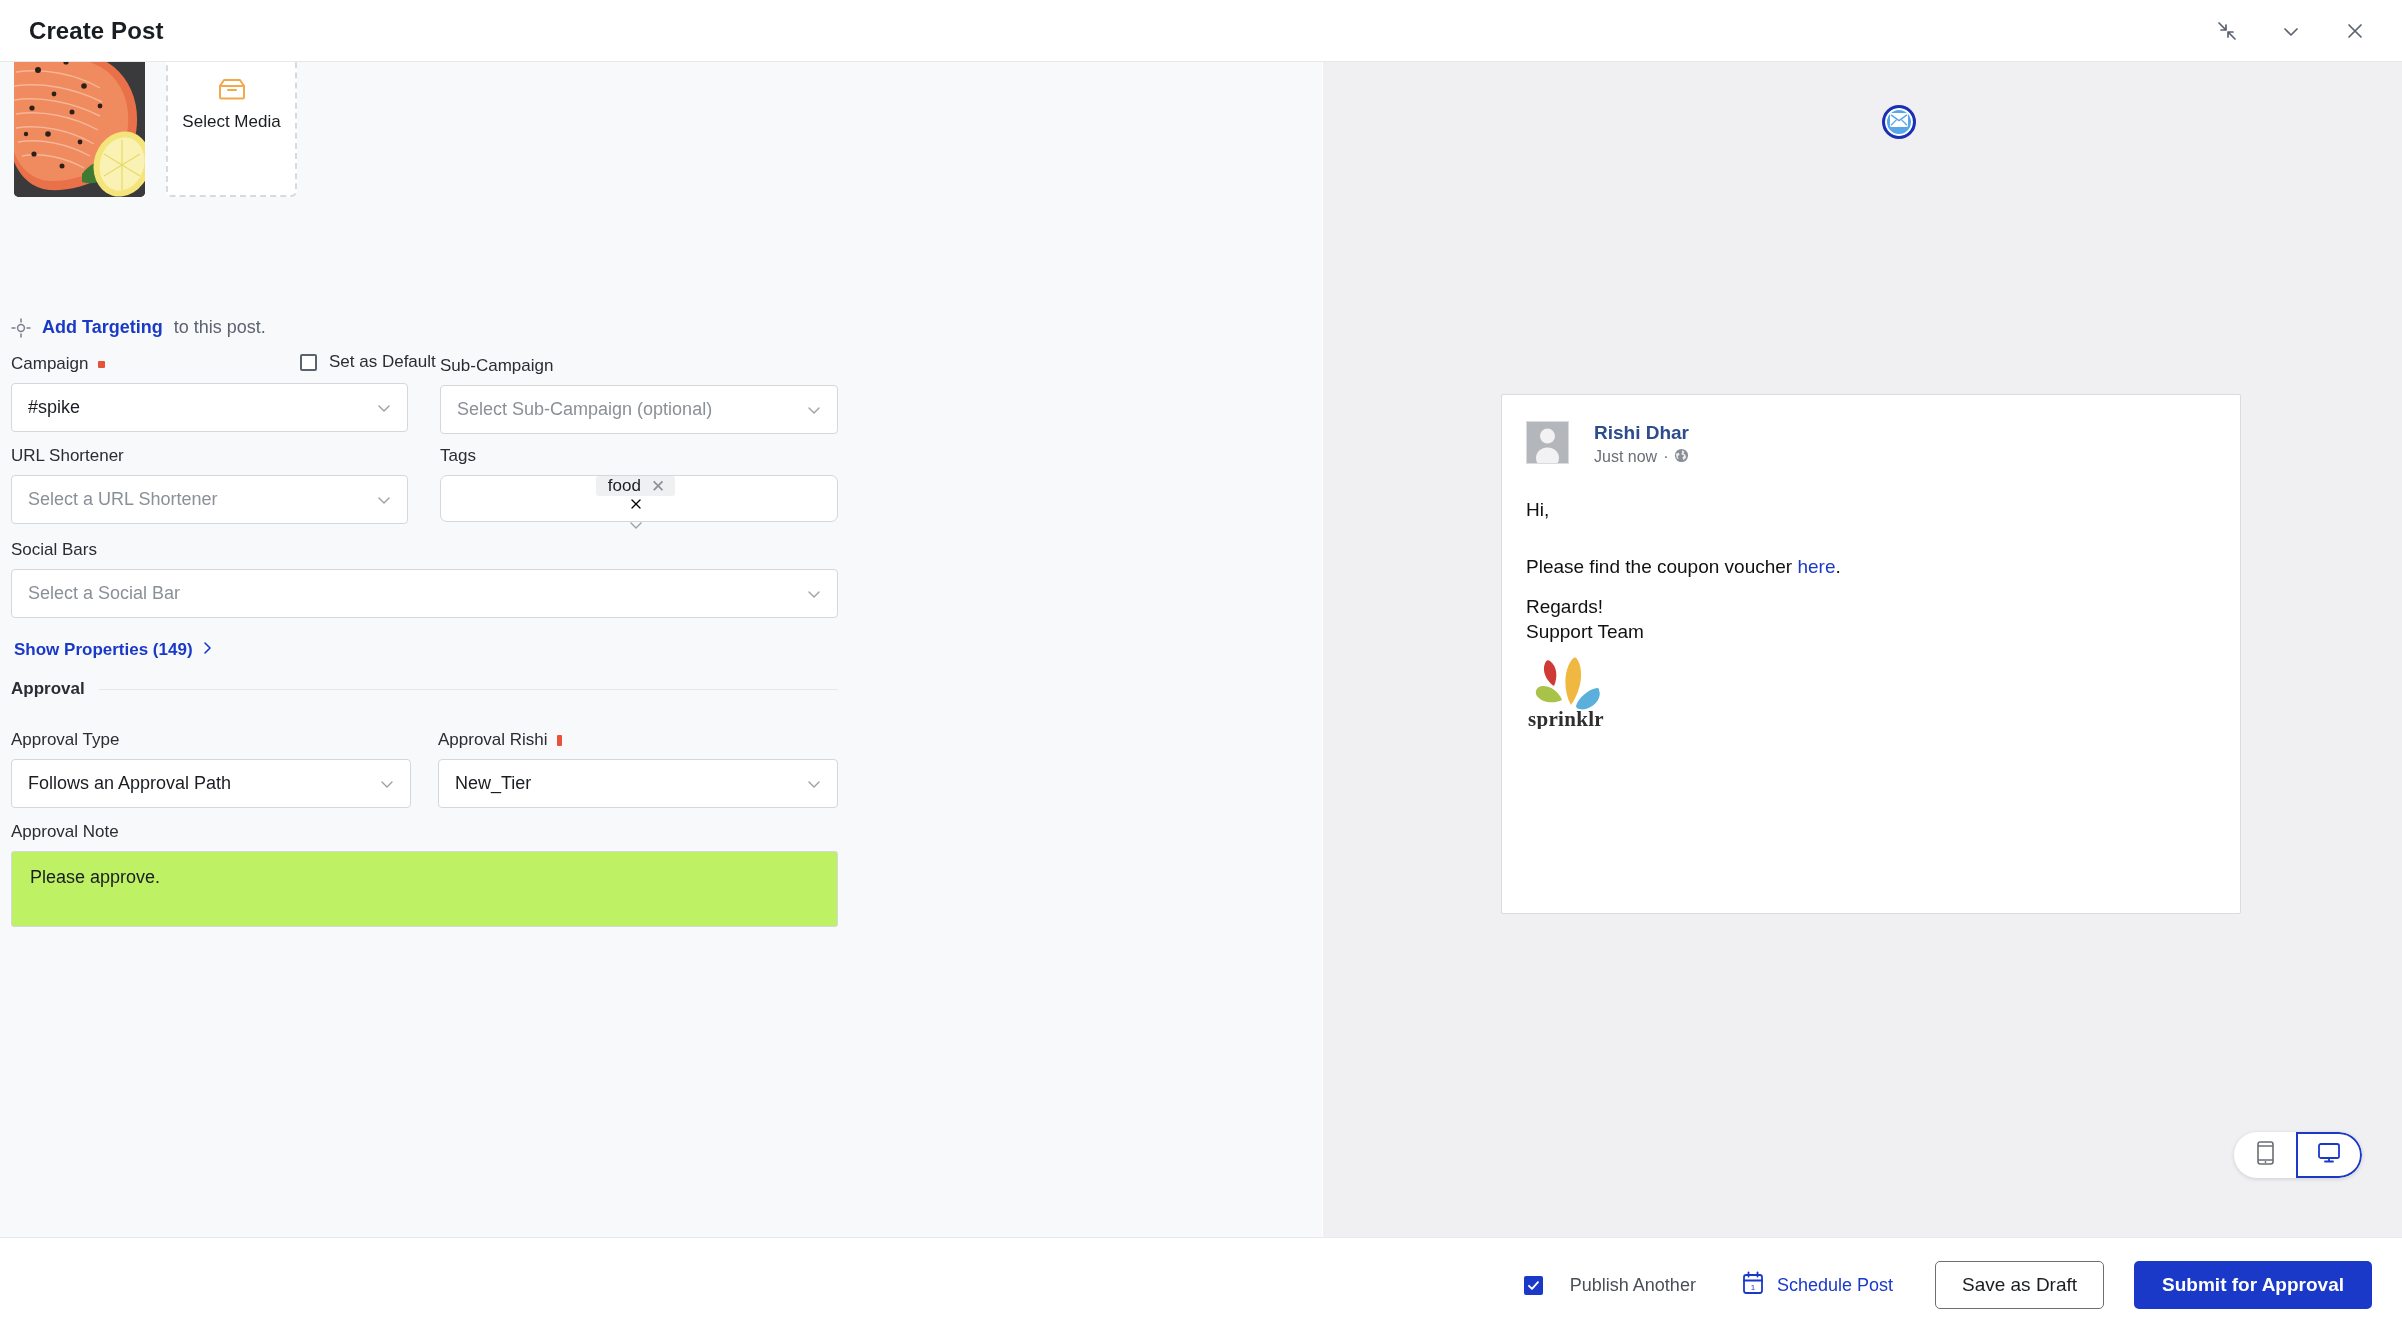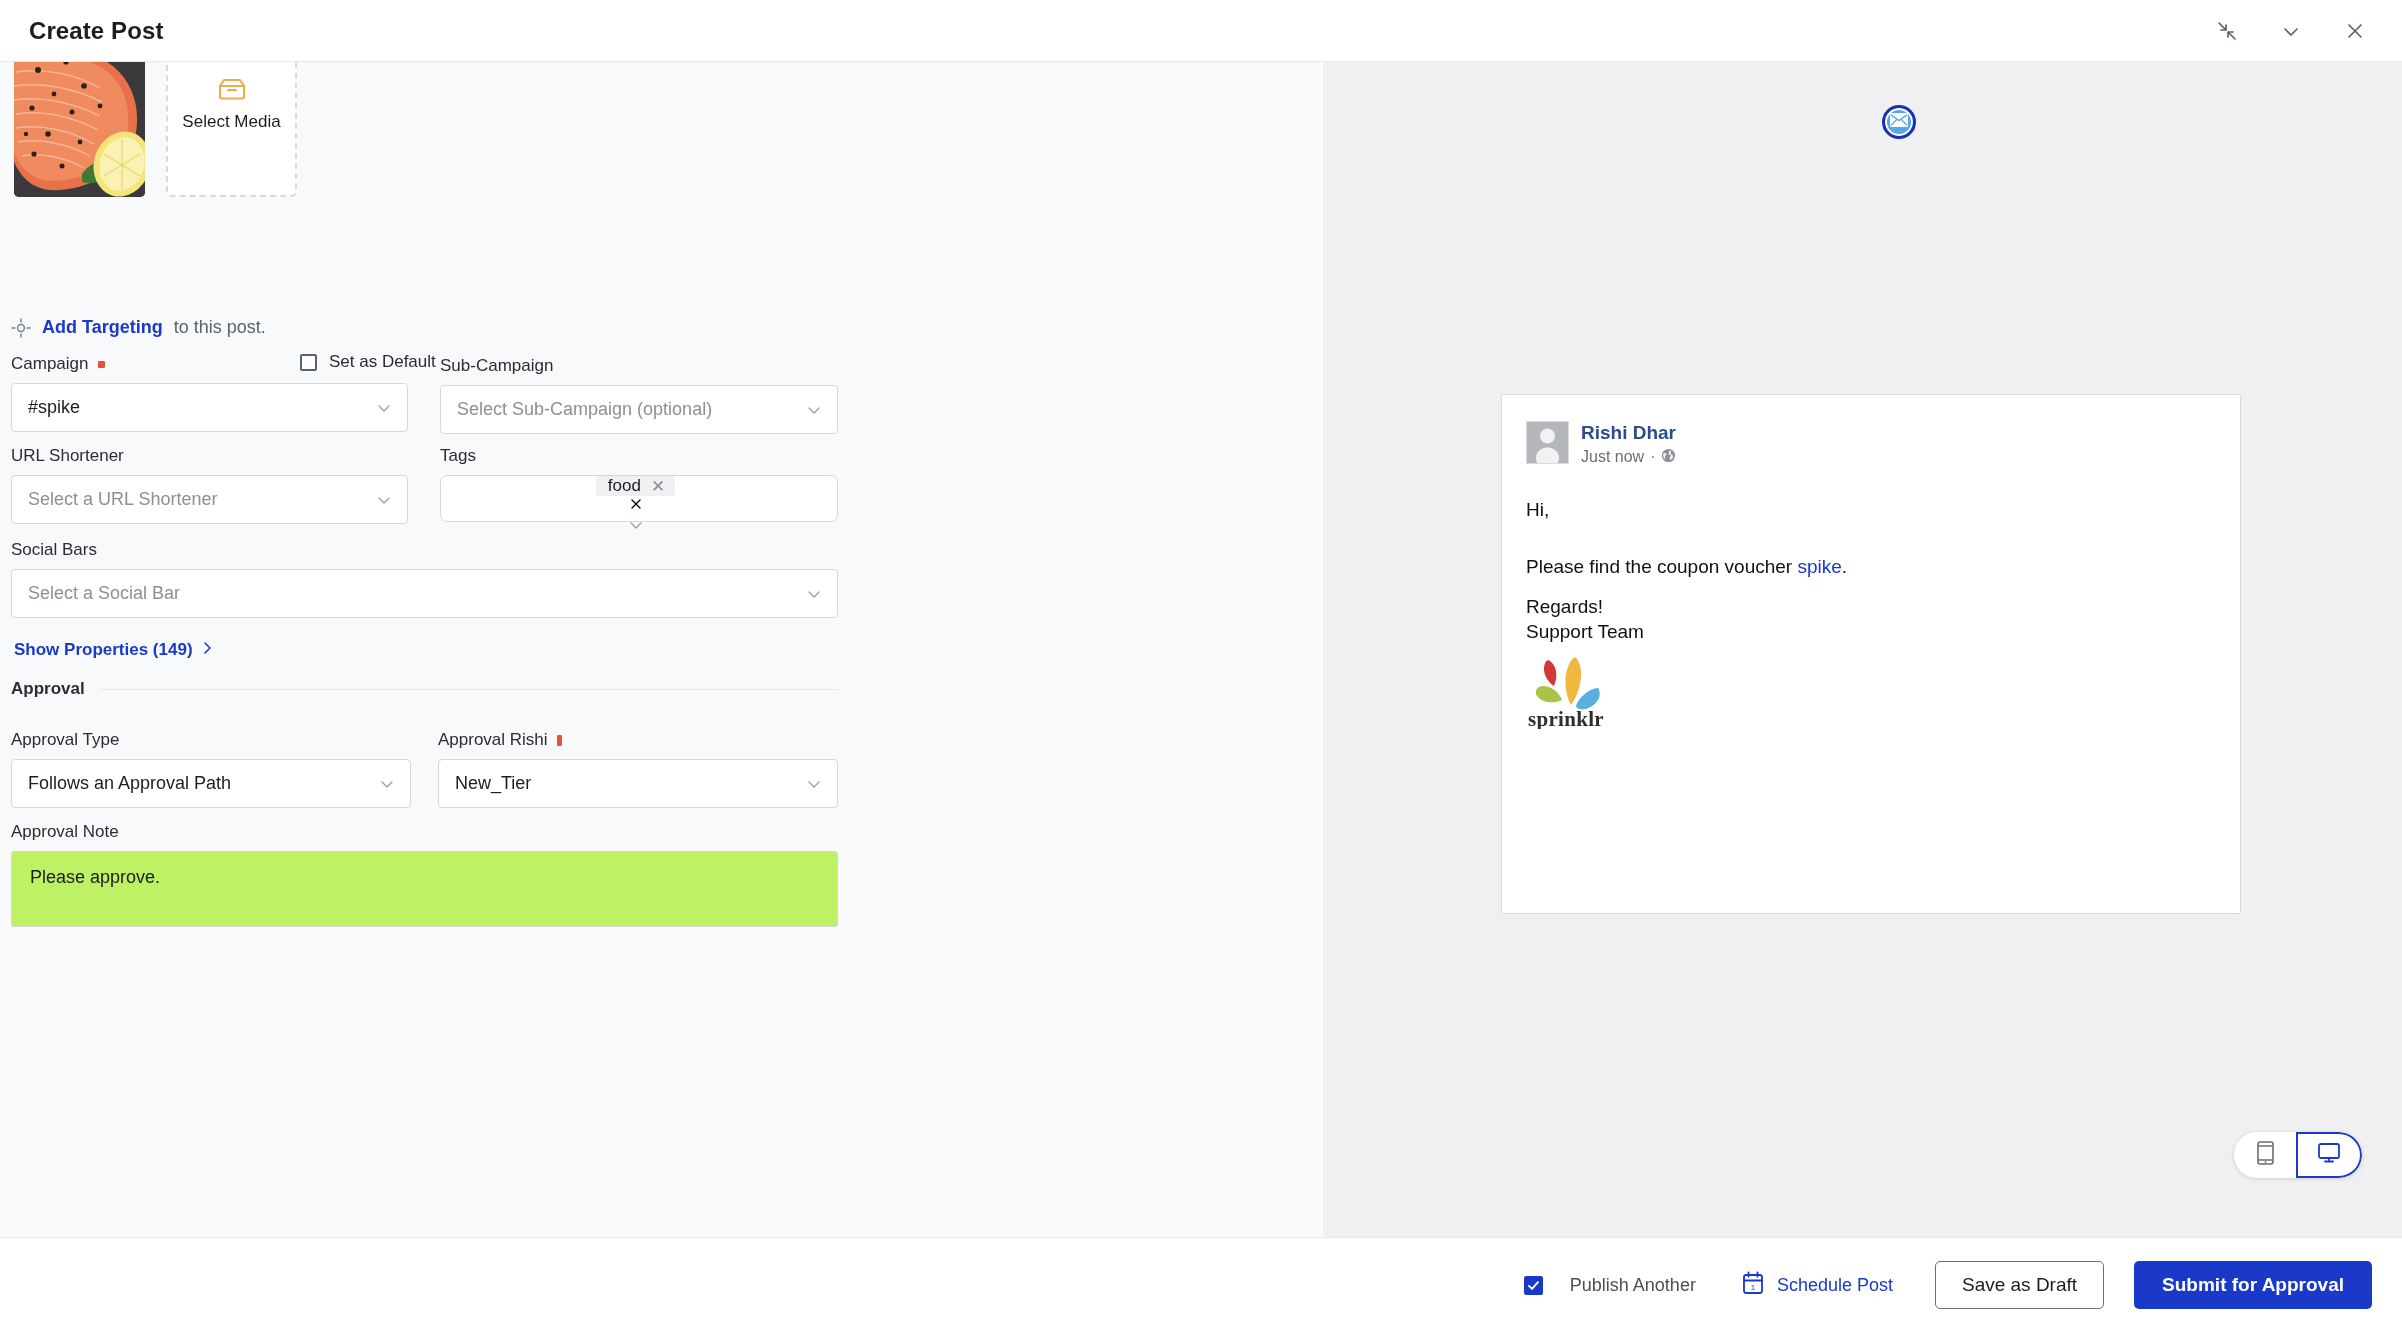"Rishi Dhar" .pv-head { gap: 12px -> 25px }
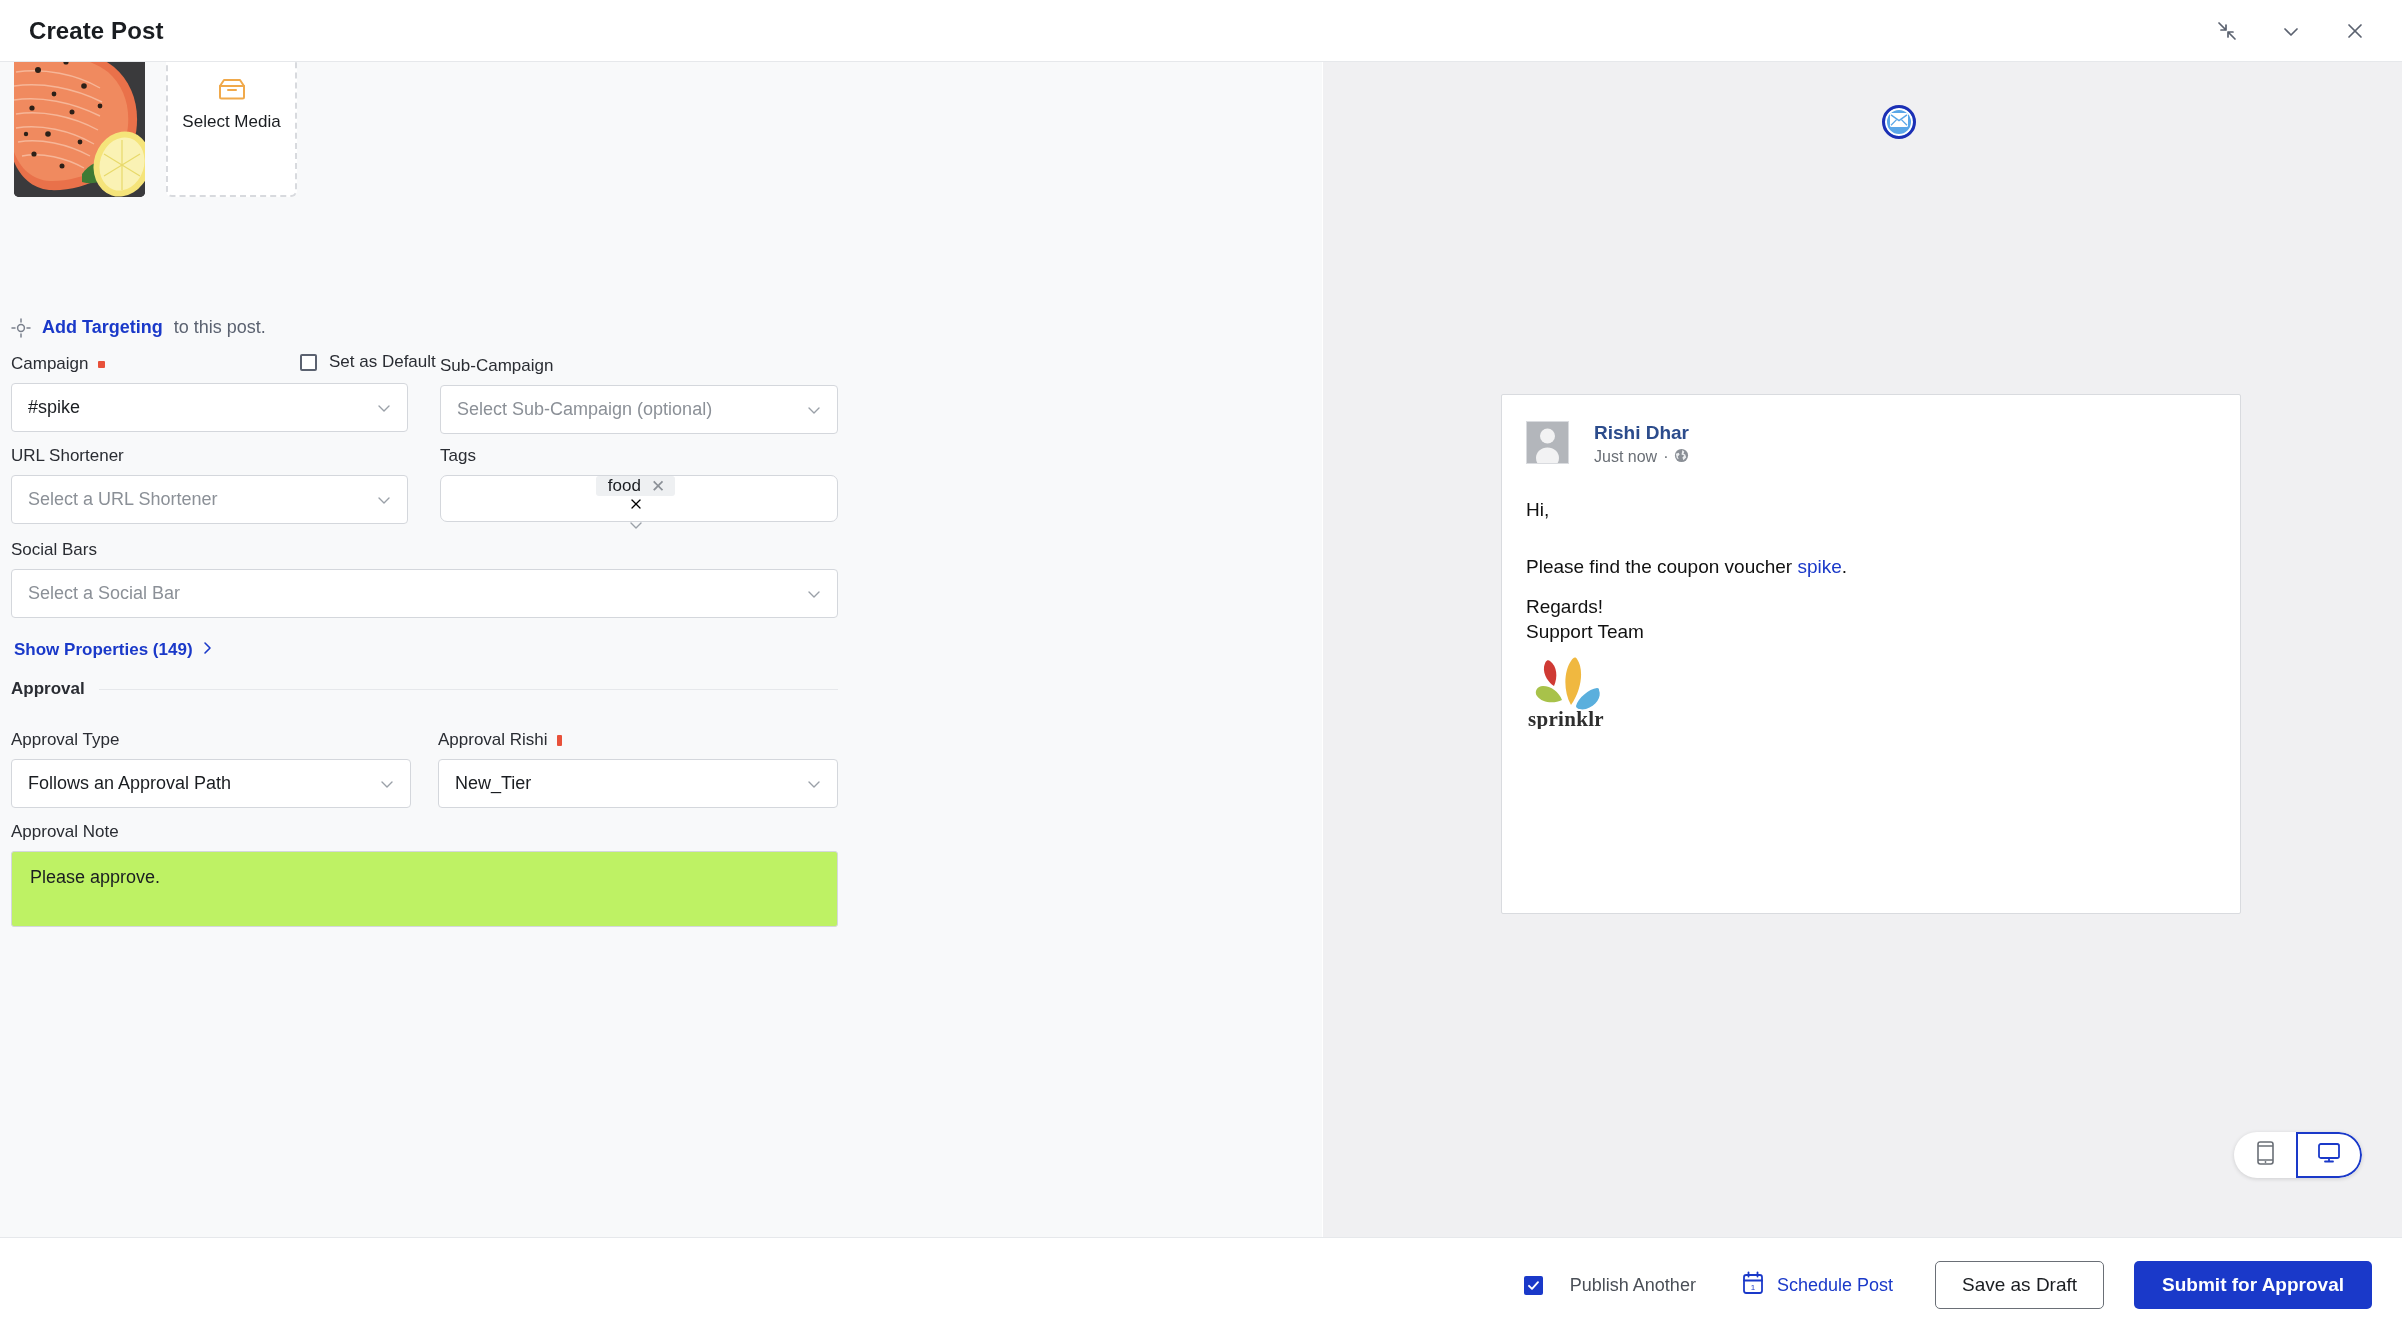"spike" a { text: spike -> here }
